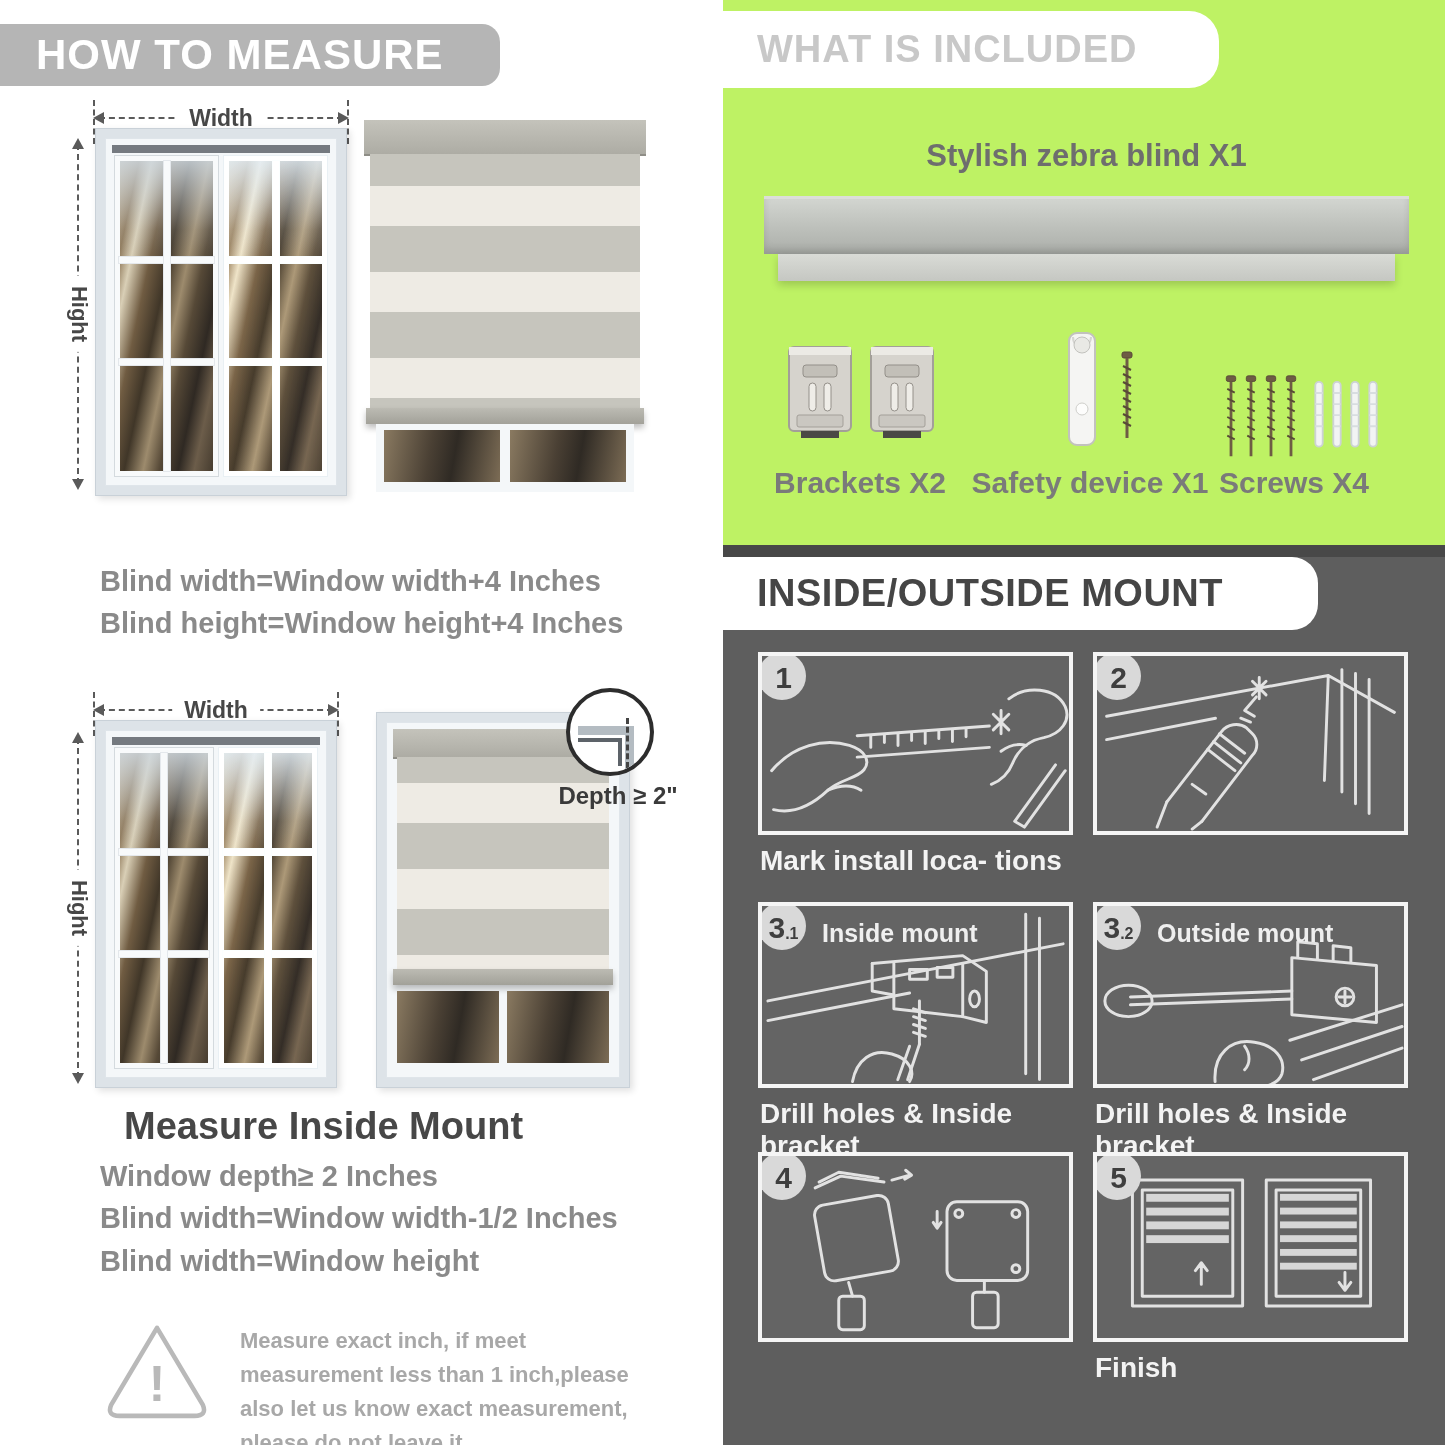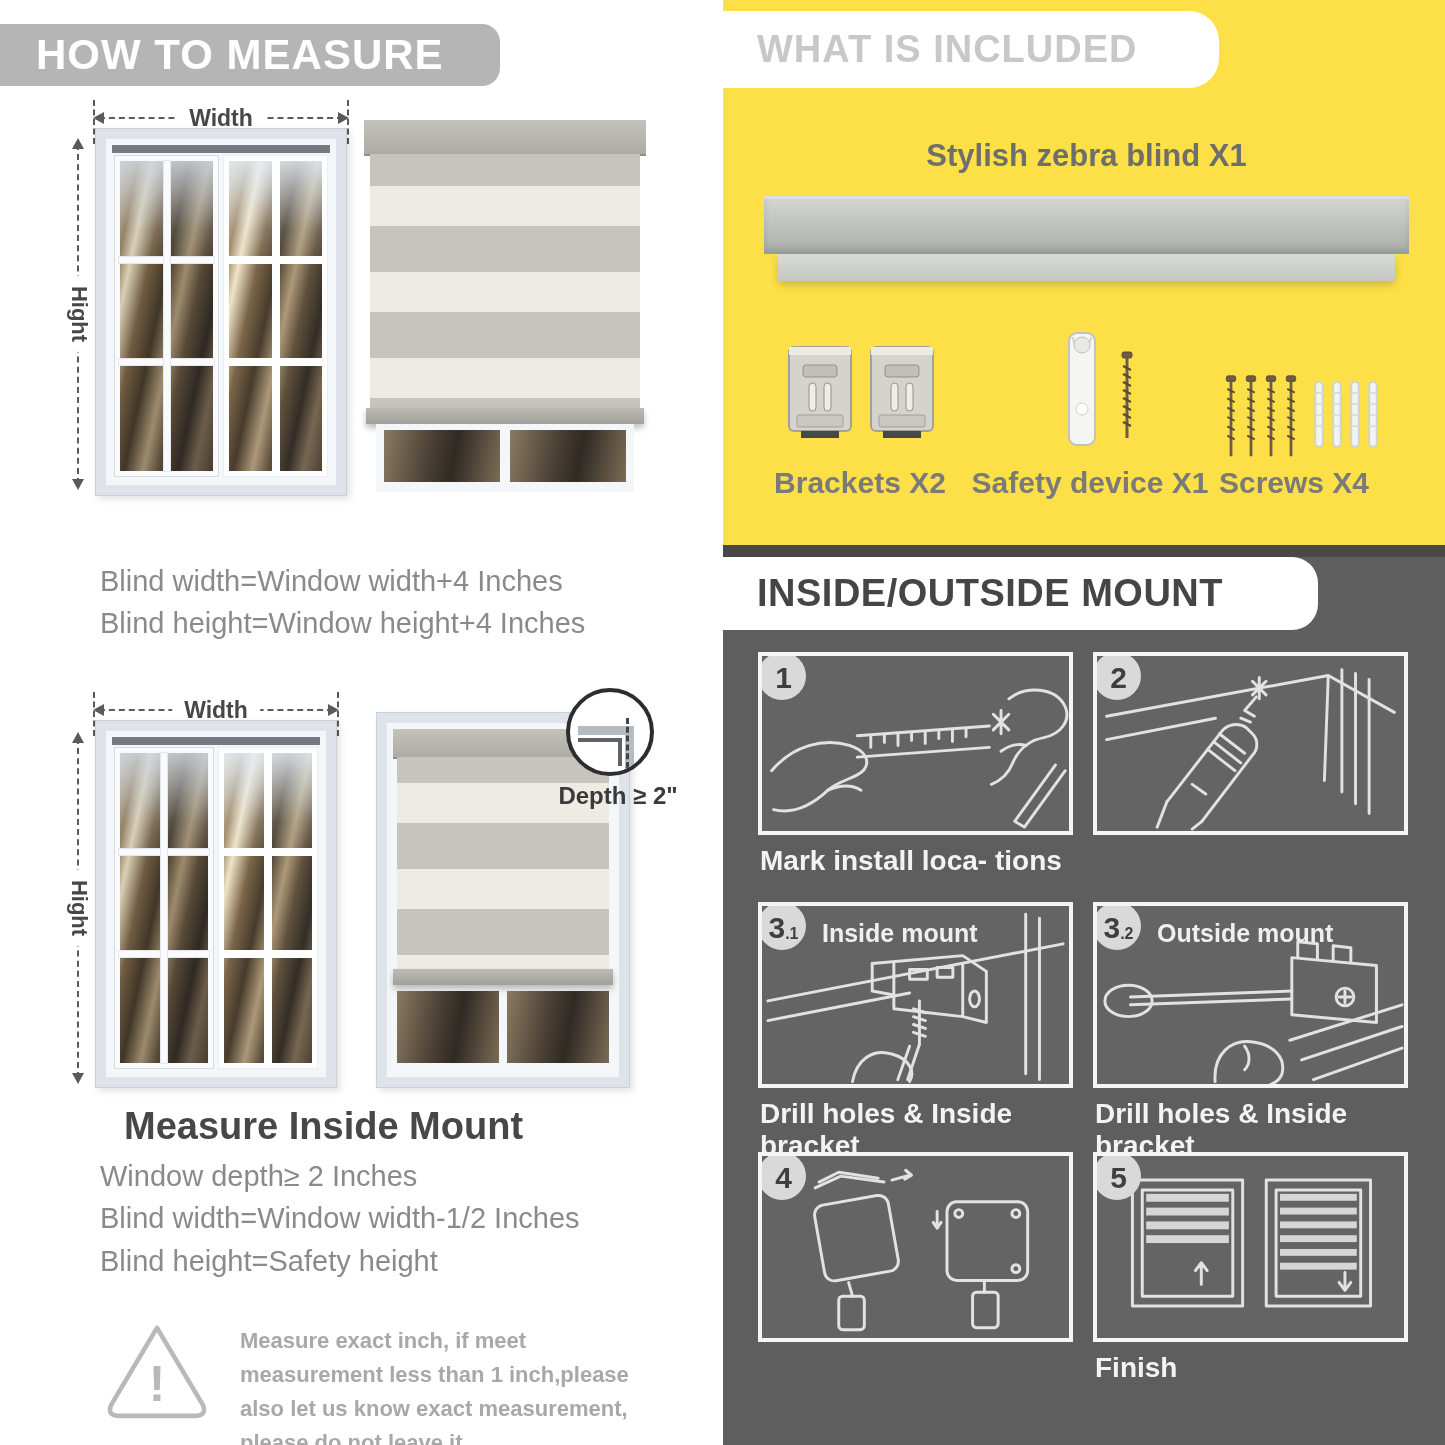"WHAT IS INCLUDED" .right-top { background: #fde047 -> #bef264 }
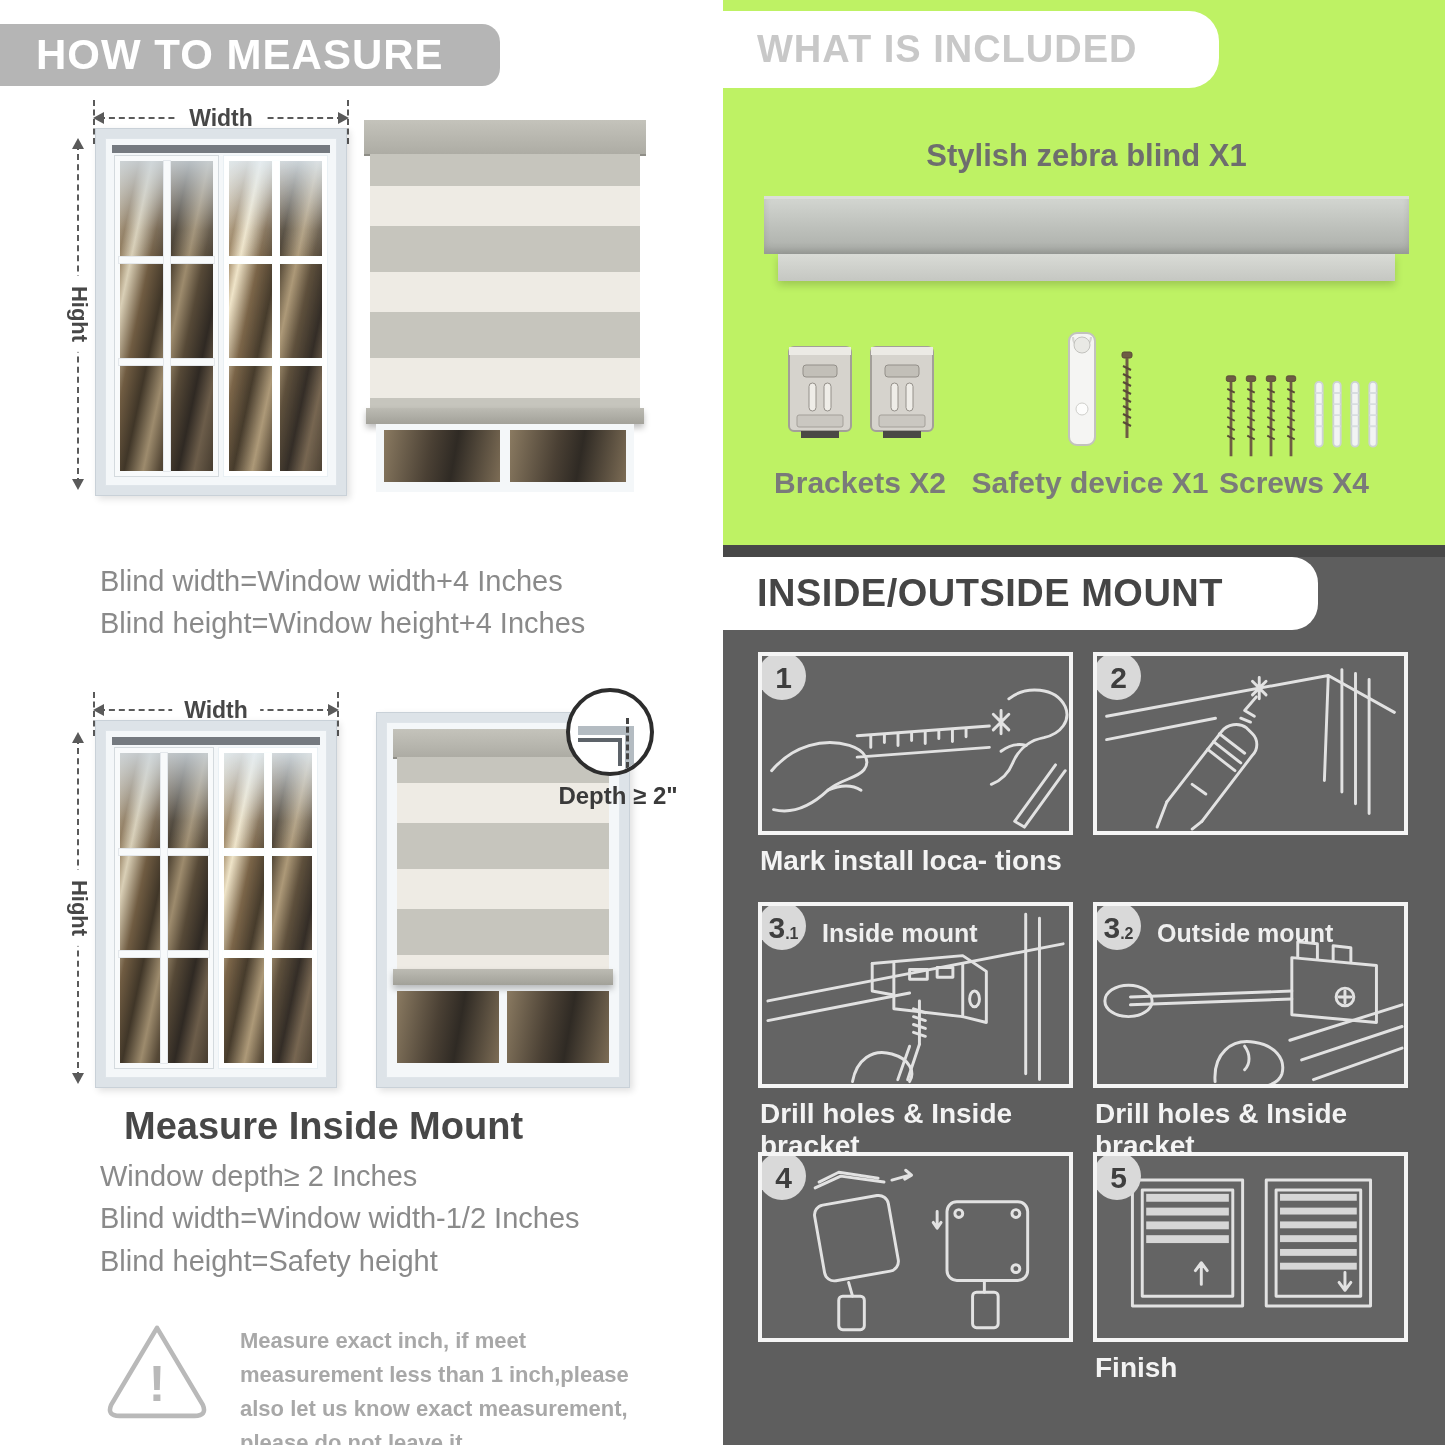"Blind width=Window width+4 Inches" .m-line { font-weight: 400 -> 700 }
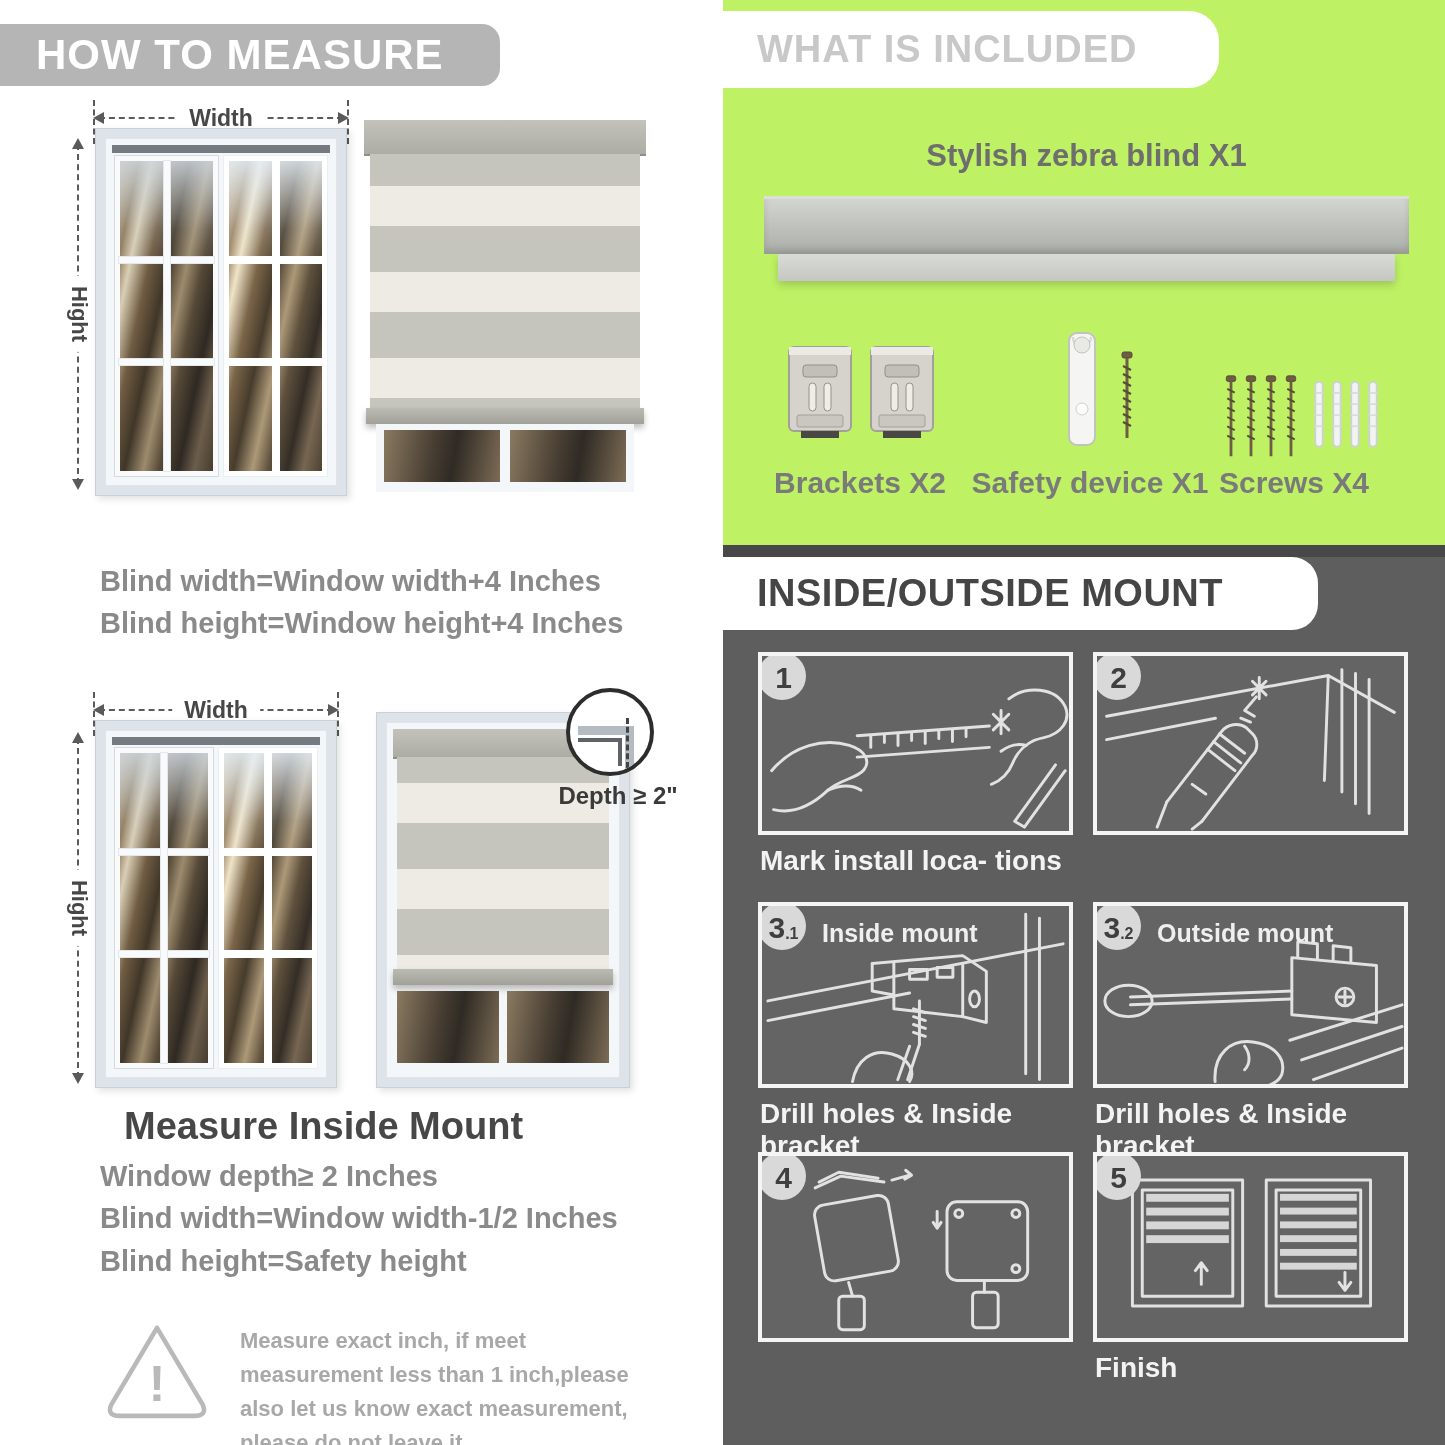"Blind height=Safety height" div.m-line { text: height=Safety -> width=Window }
